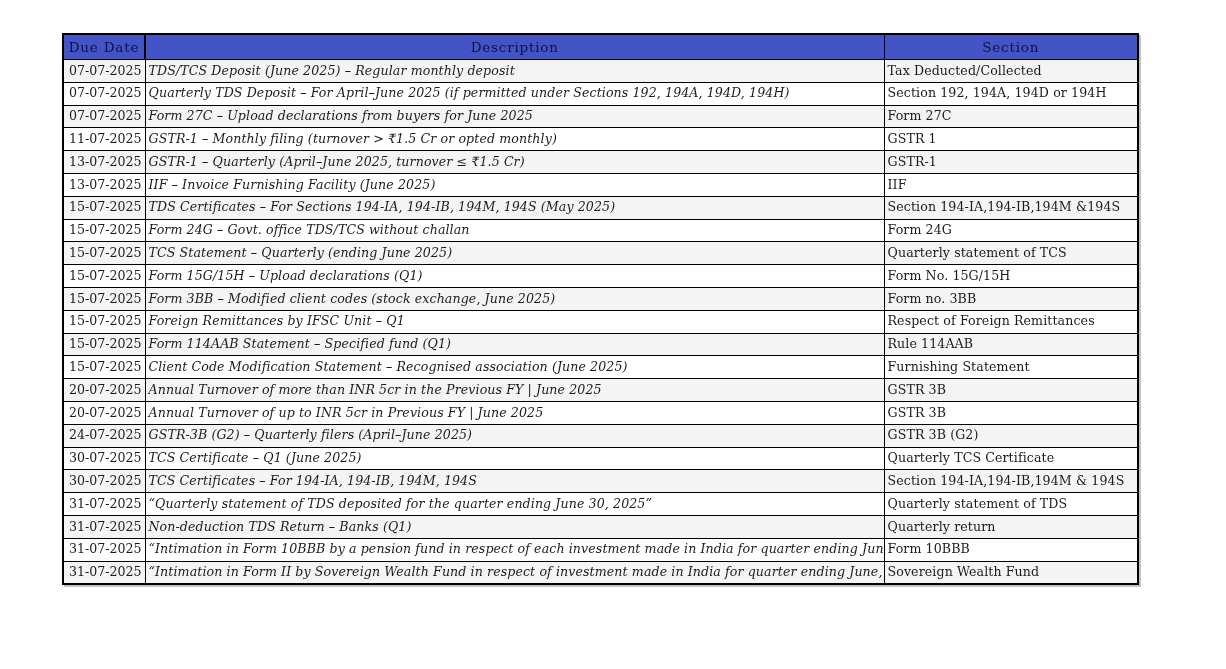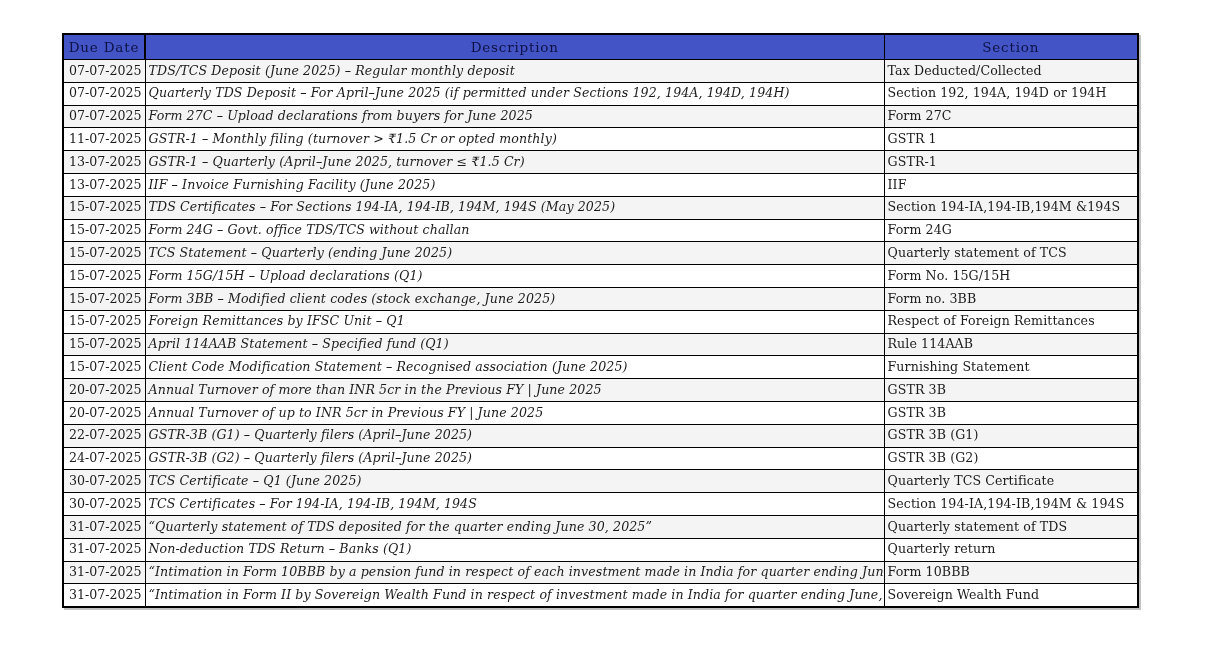"April 114AAB Statement – Specified" td.description { text: April -> Form }
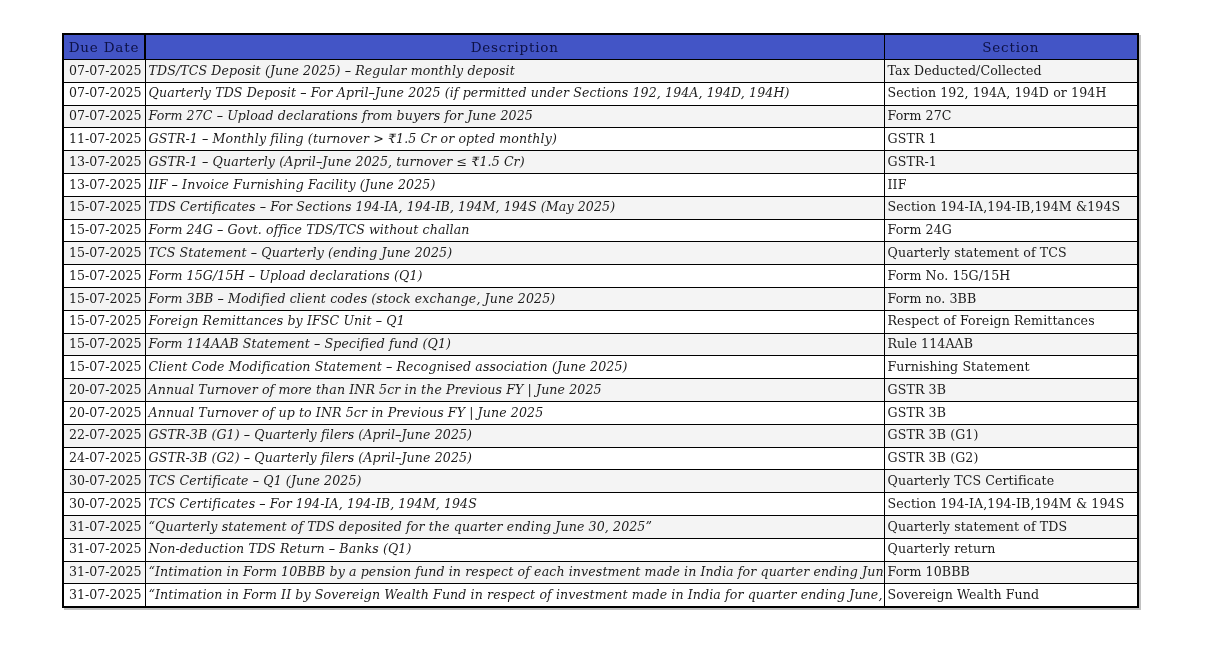"22-07-2025" tr { html: <tr> <td>22-07-2025</td> <td>GSTR-3B (G1) – Quarterly filers (April–June 2025)</td> <td>GSTR 3B (G1)</td> </tr> -> none }
